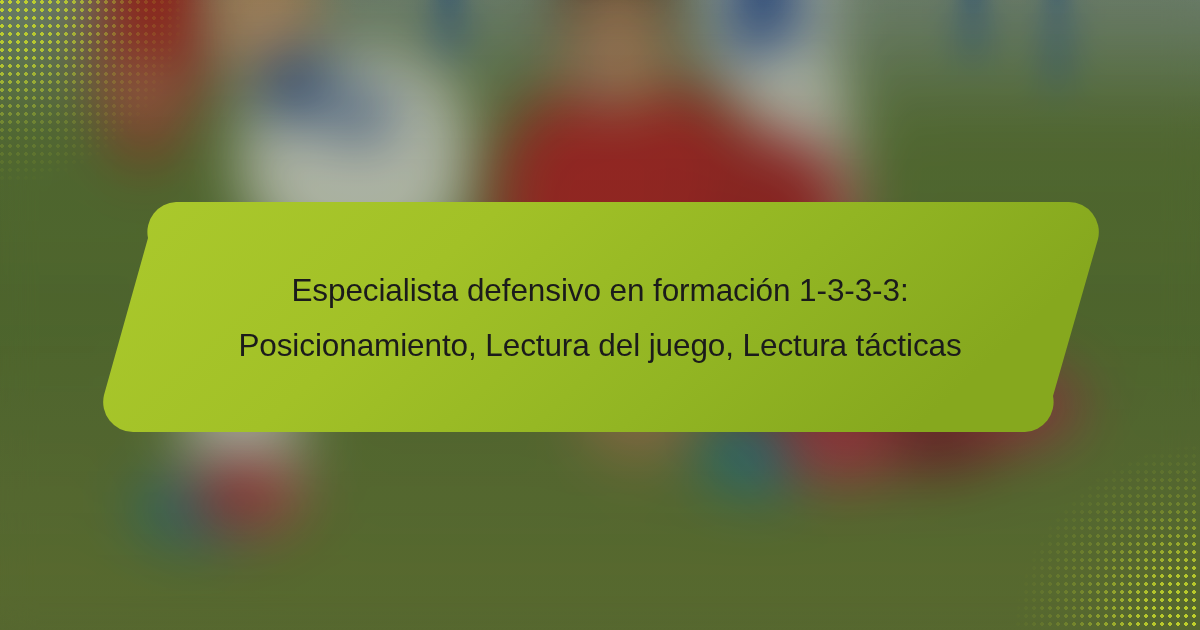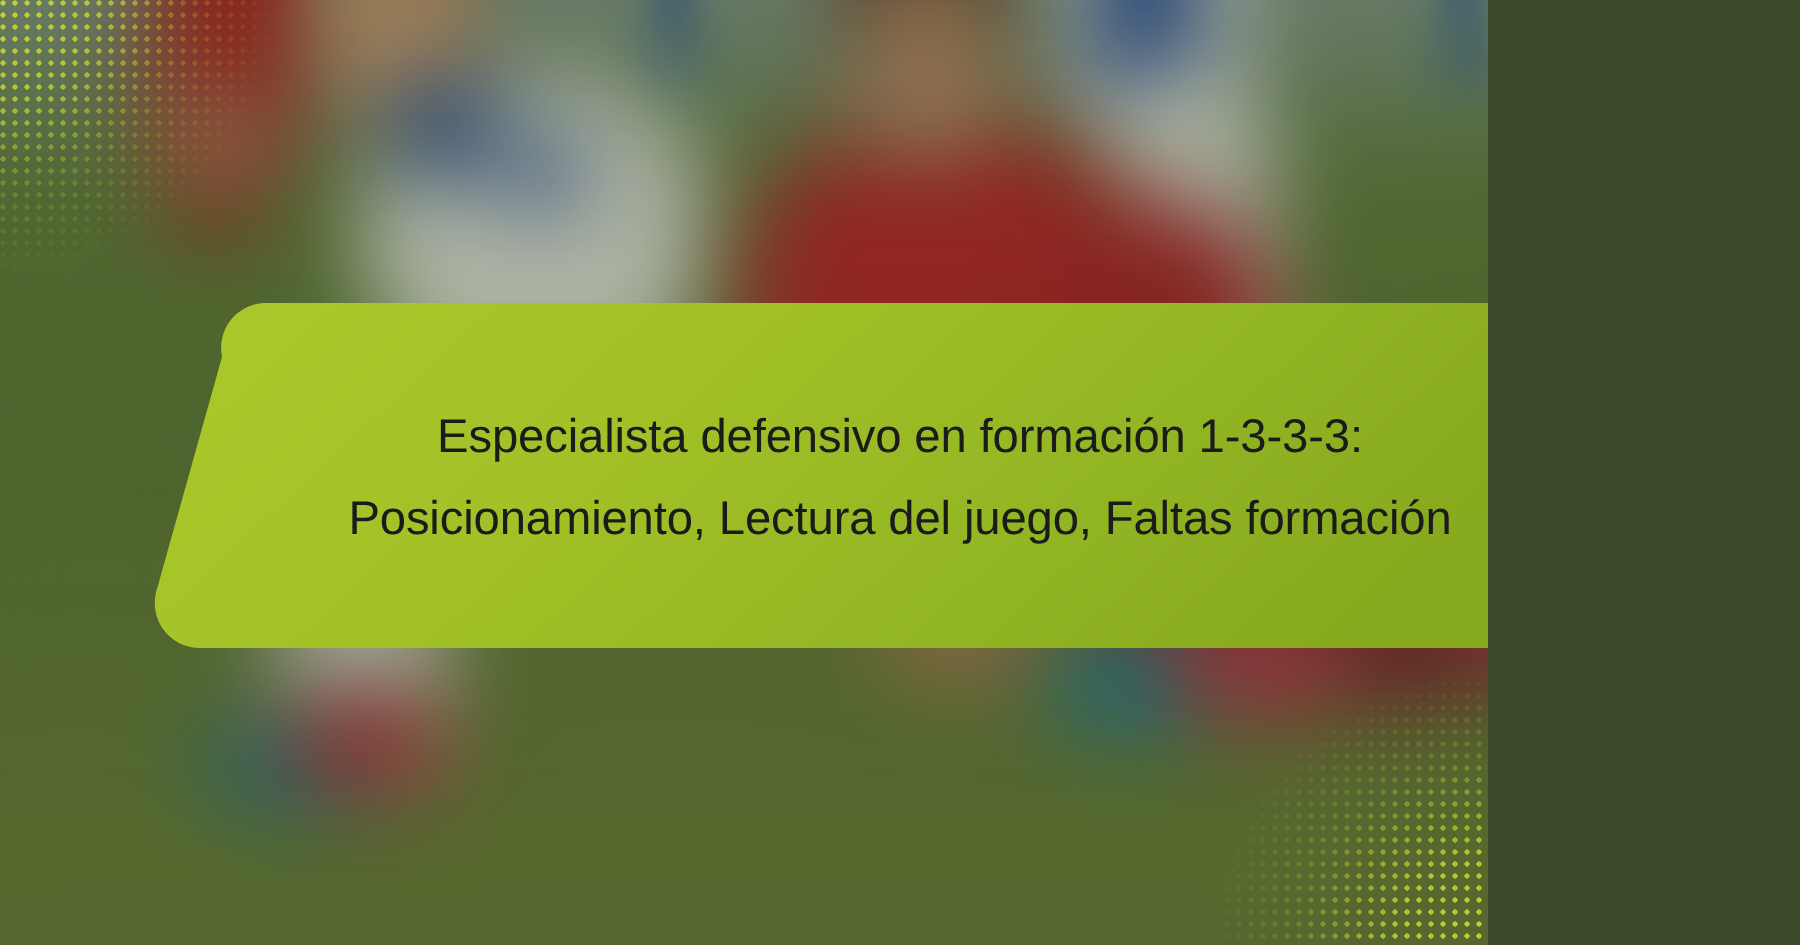"Especialista defensivo en formación" .canvas { width: 992px -> 1200px }
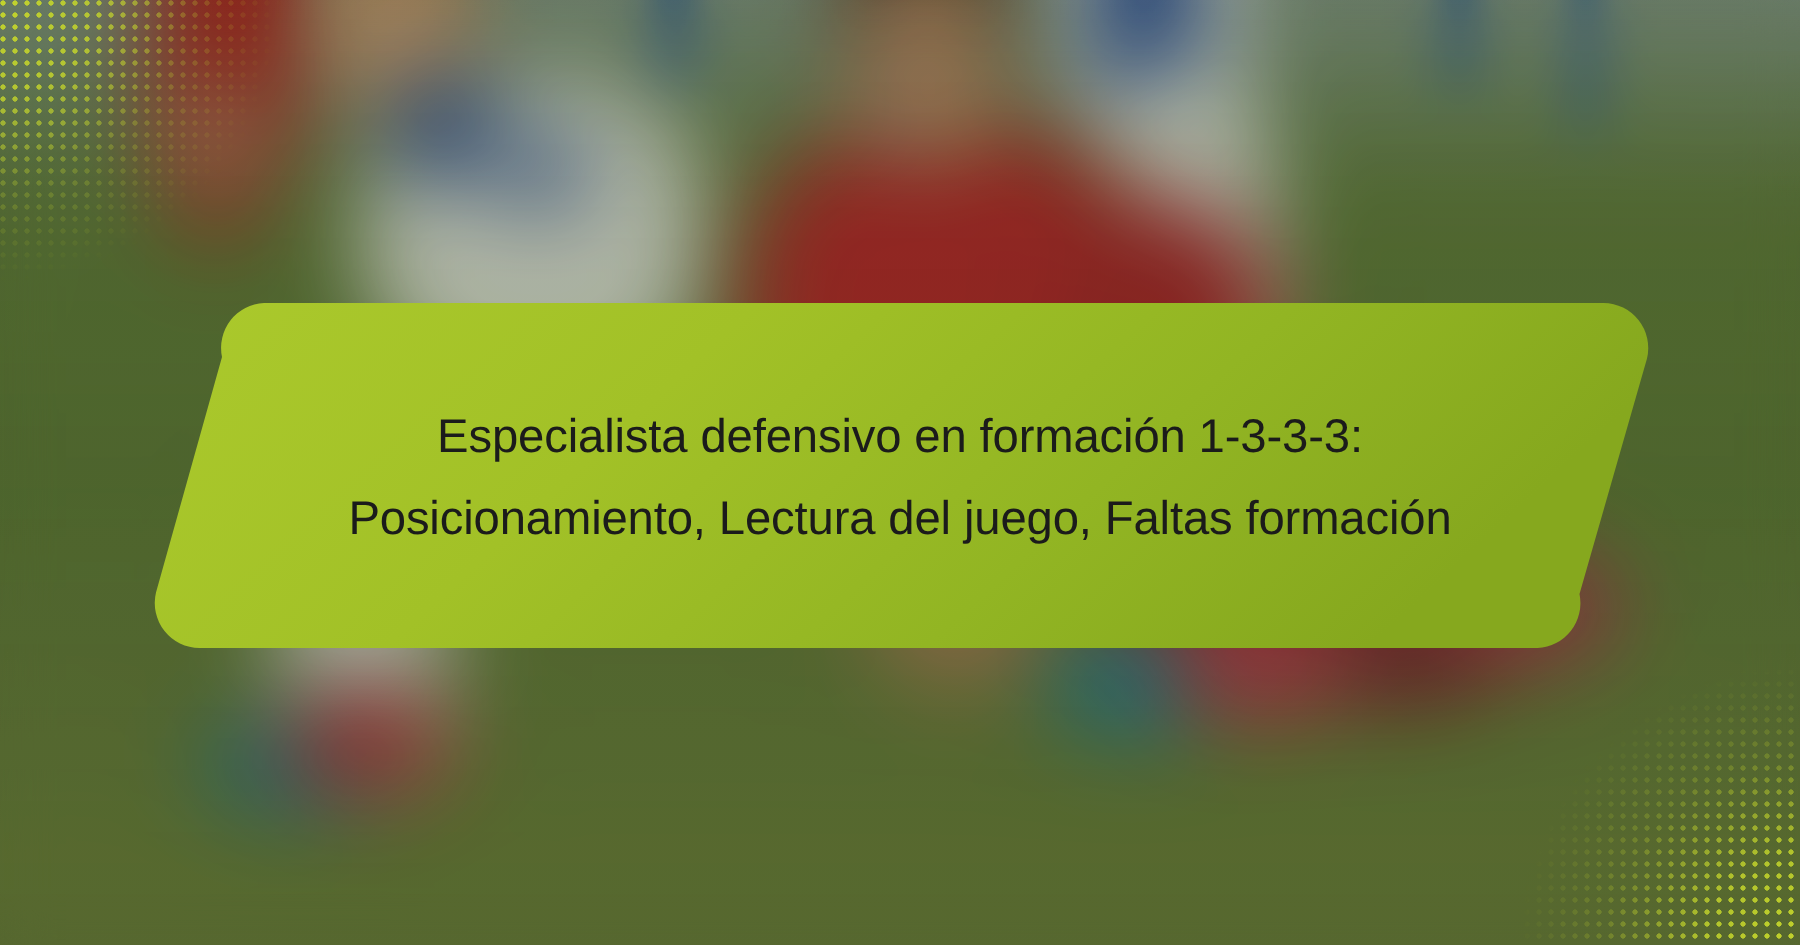"Posicionamiento, Lectura del juego," span.title-line { text: Faltas formación -> Lectura tácticas }
